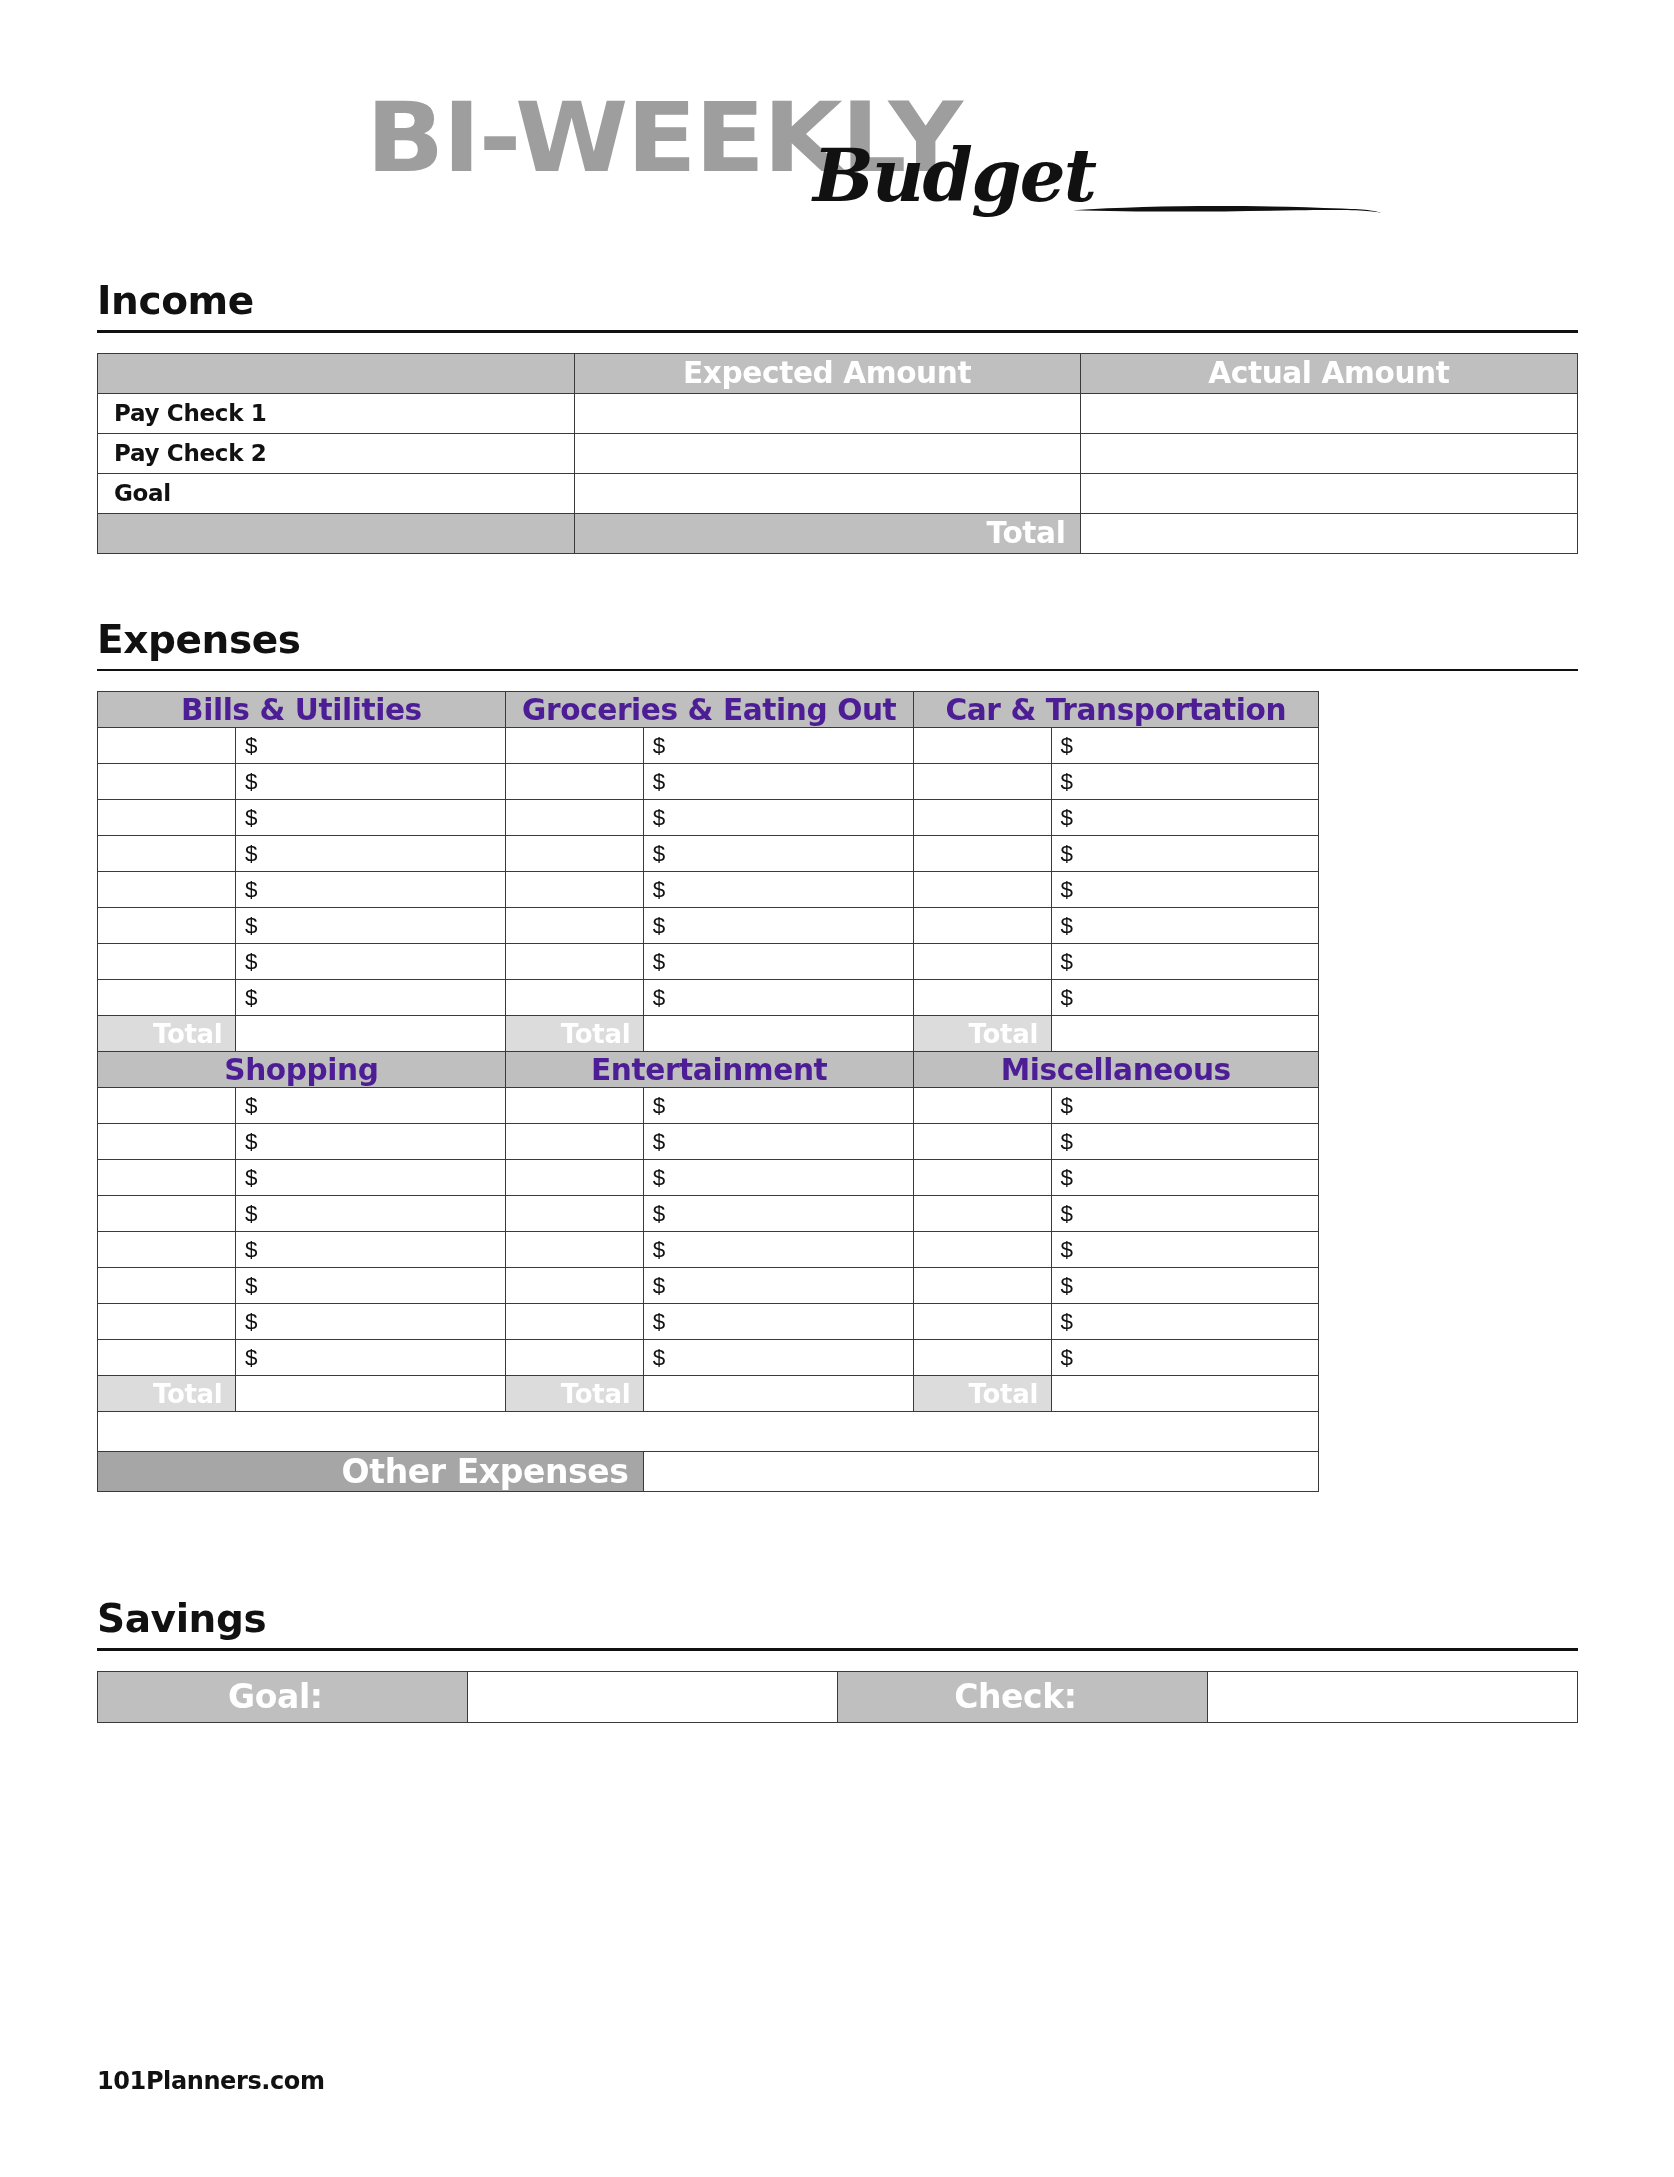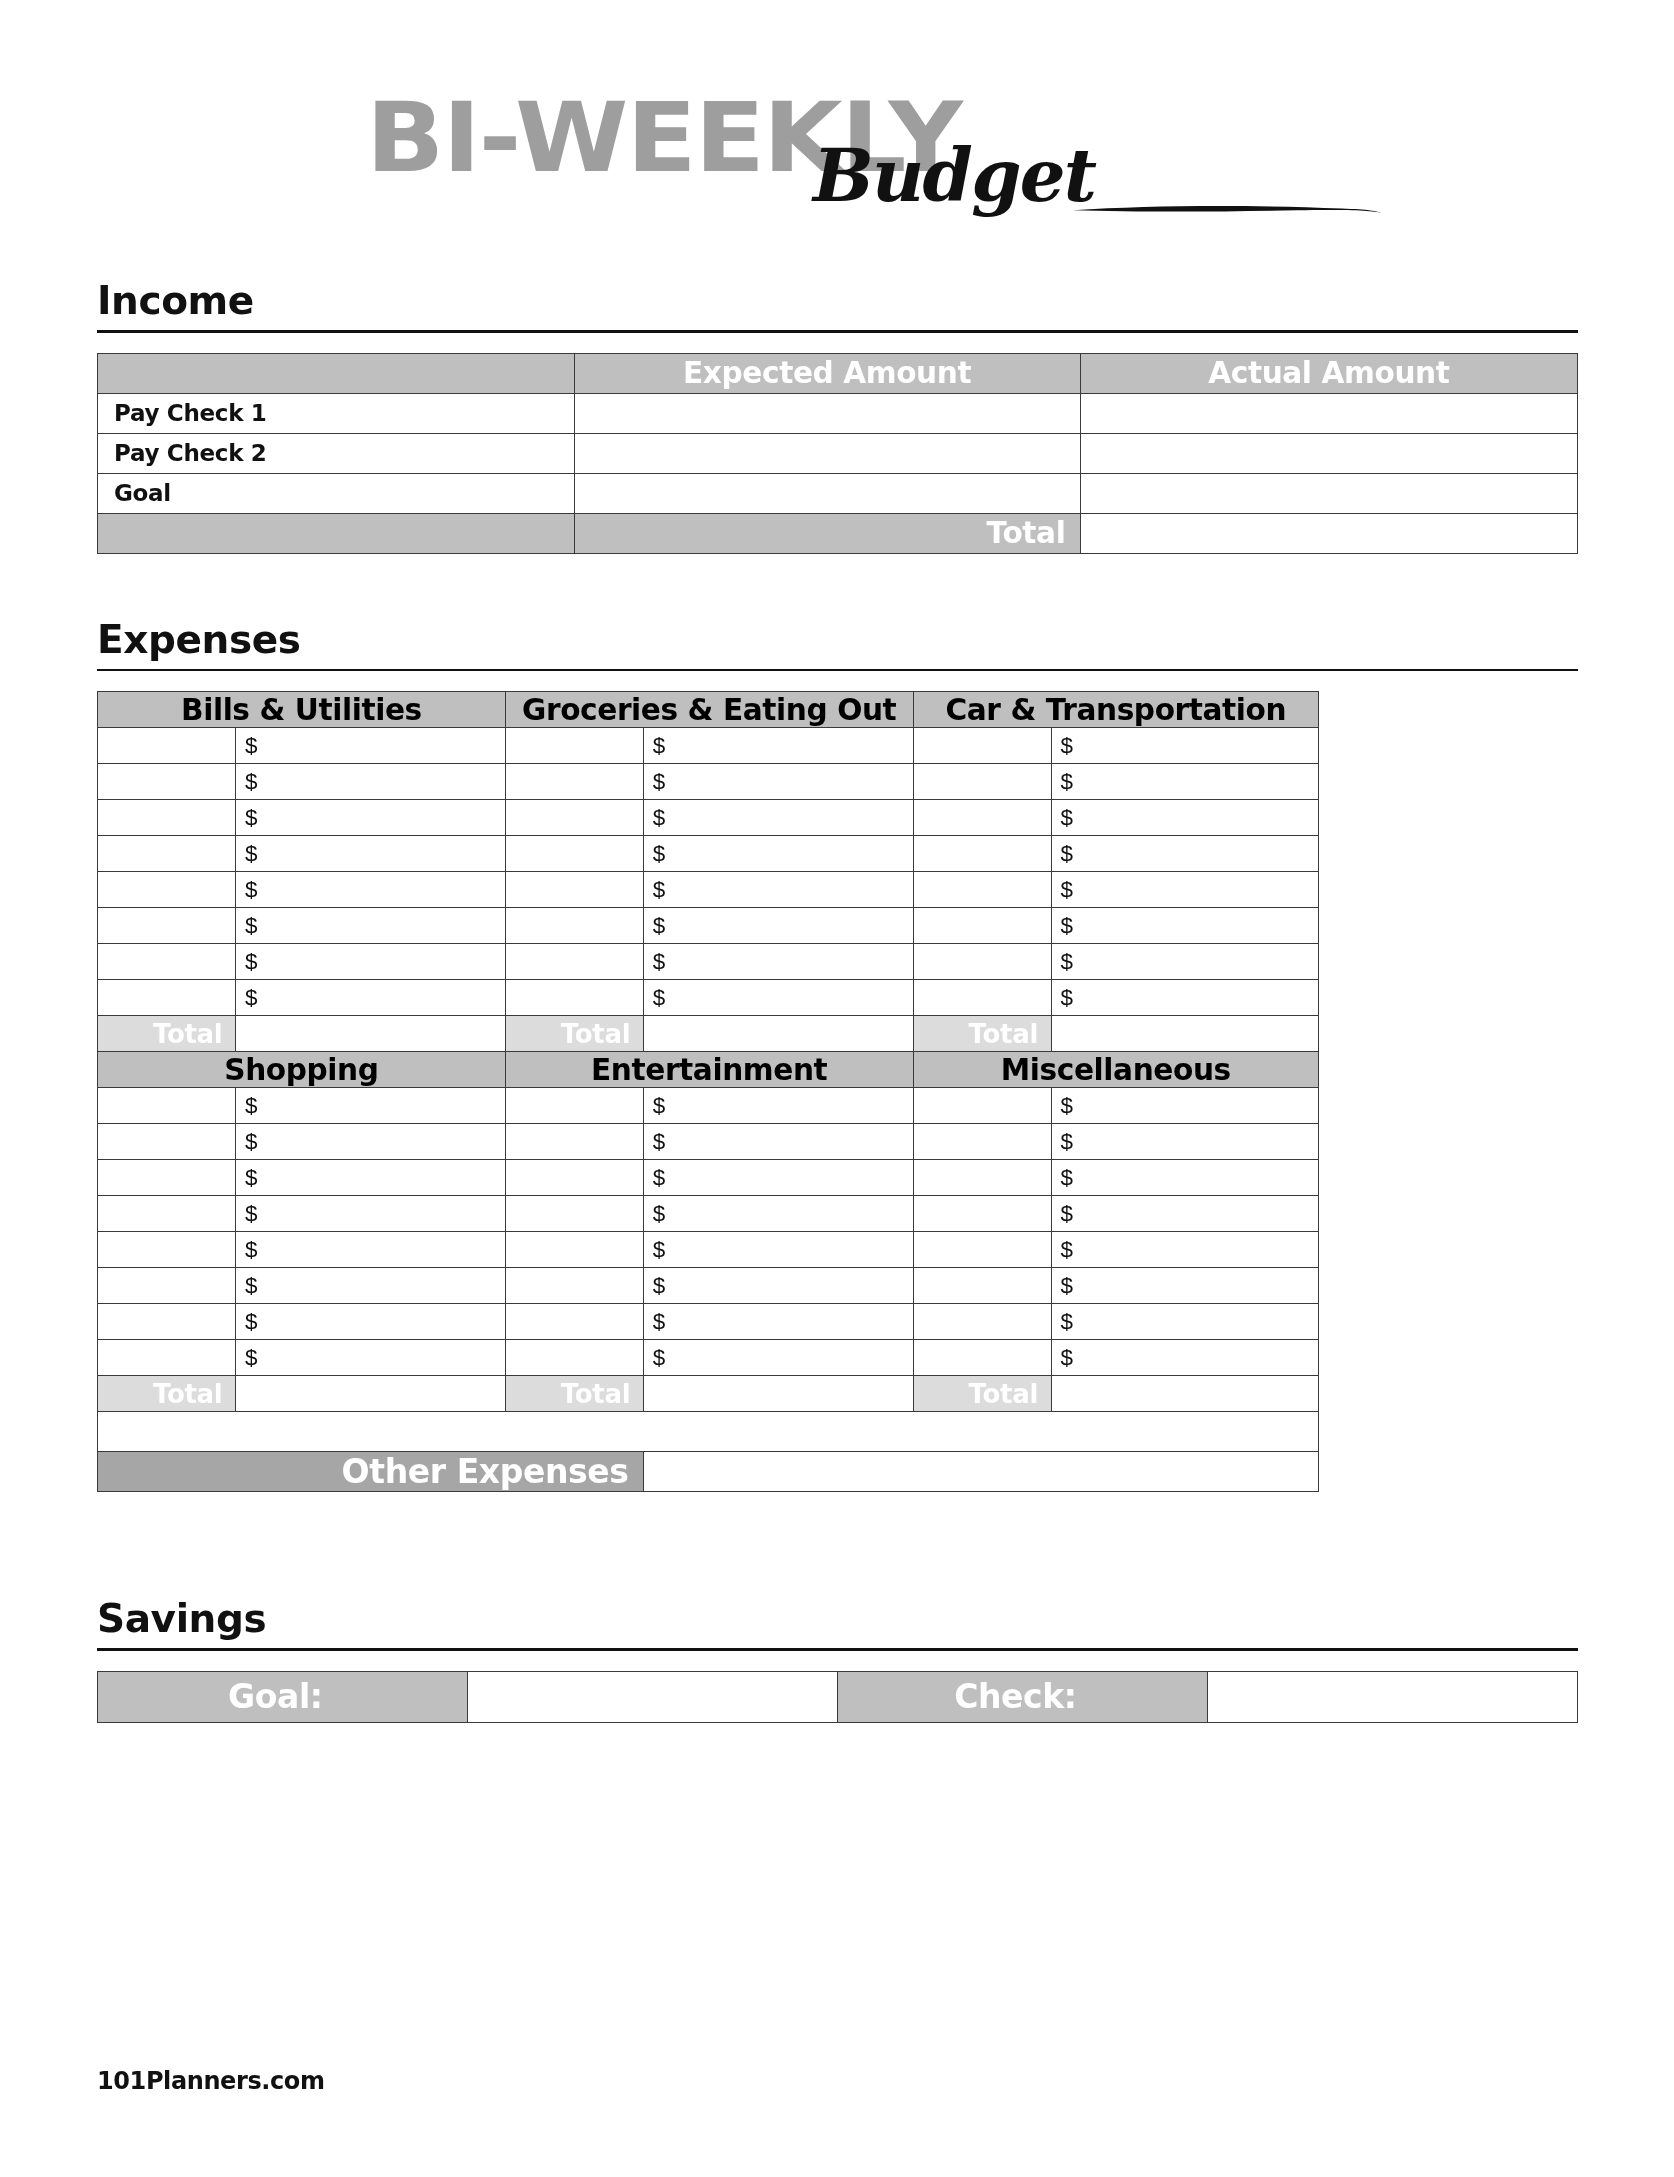"Bills & Utilities" .cat-hdr { color: #000000 -> #4c1d95 }
